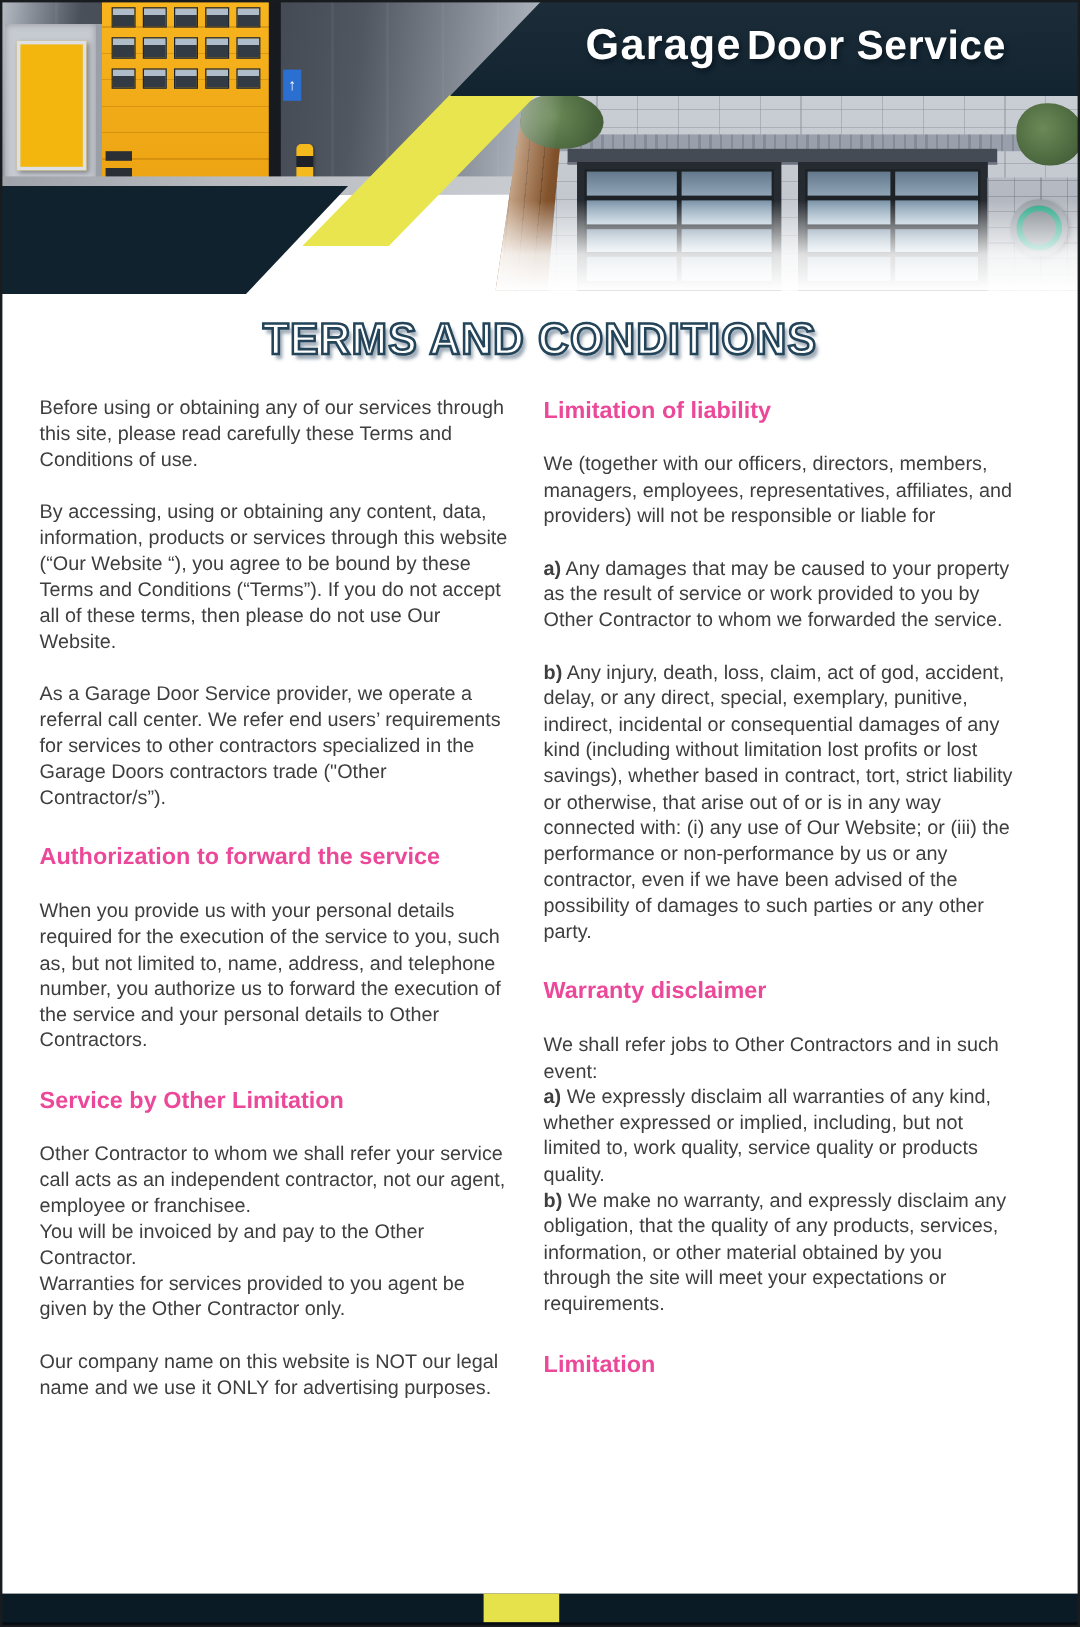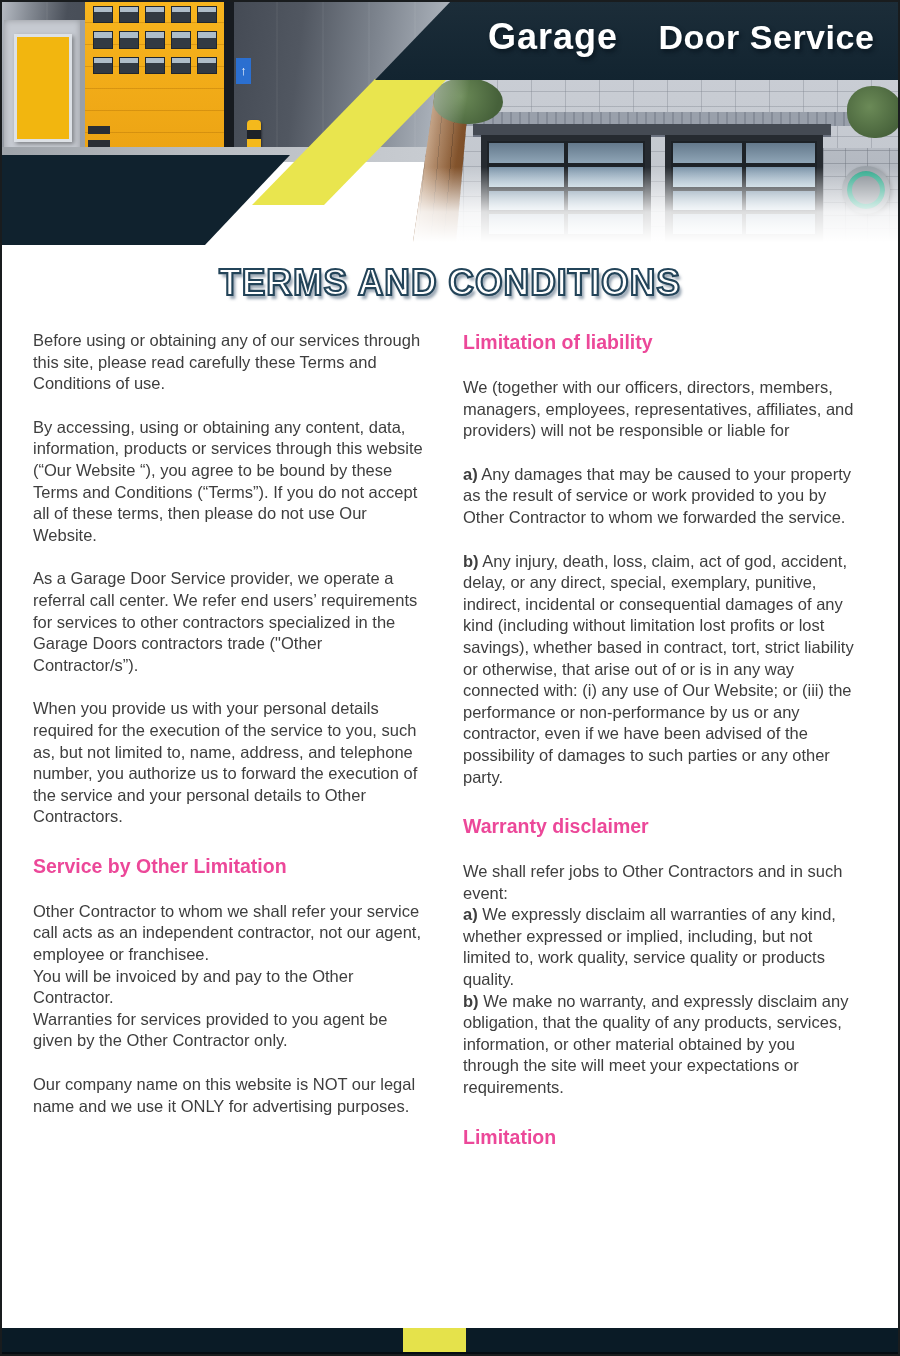"Door Service" .brand .w2 { margin-left: 36px -> none }
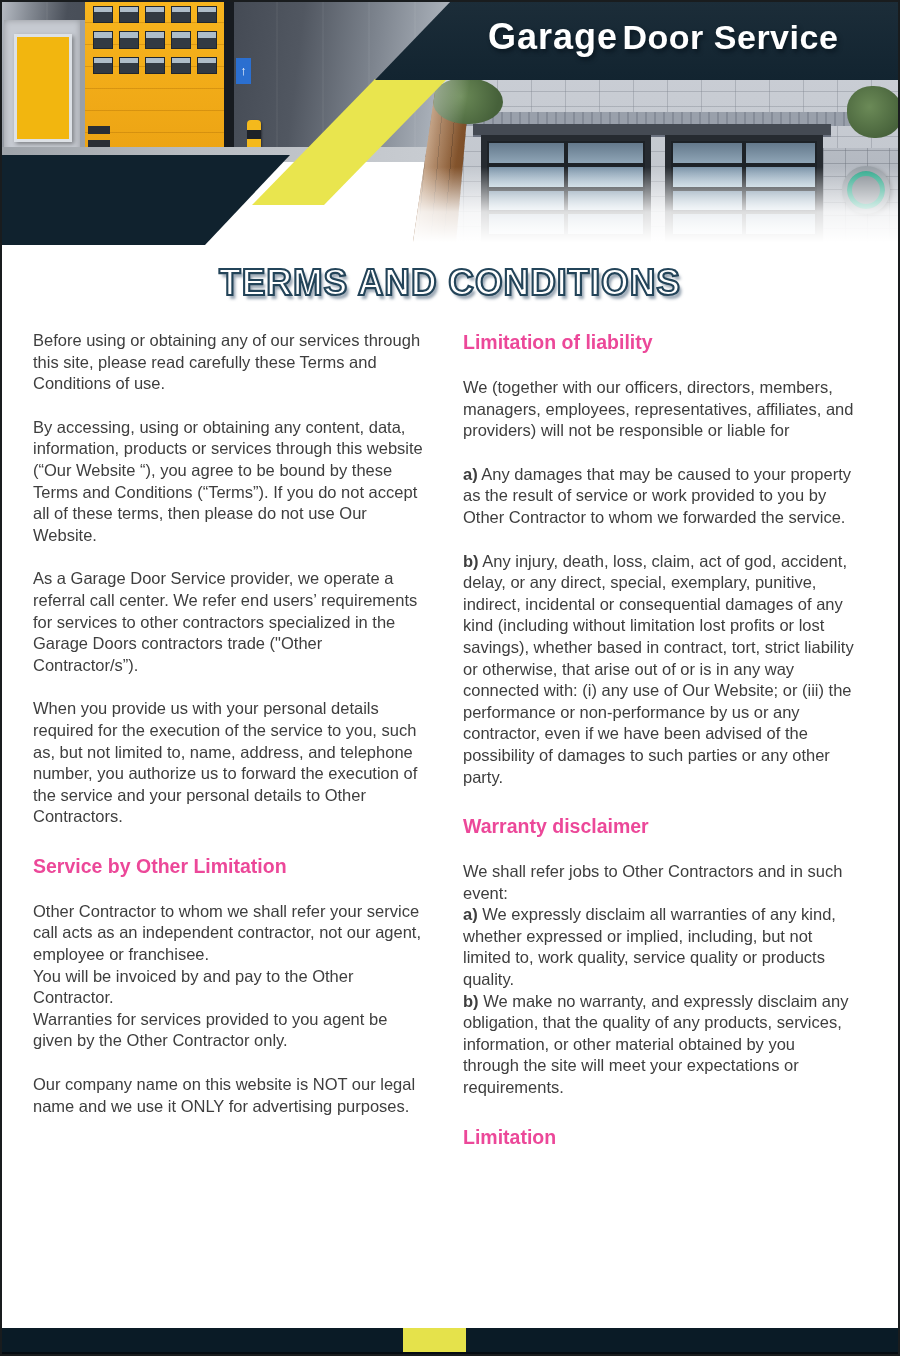"Before using or obtaining any" .content { gap: 38px -> 28px }
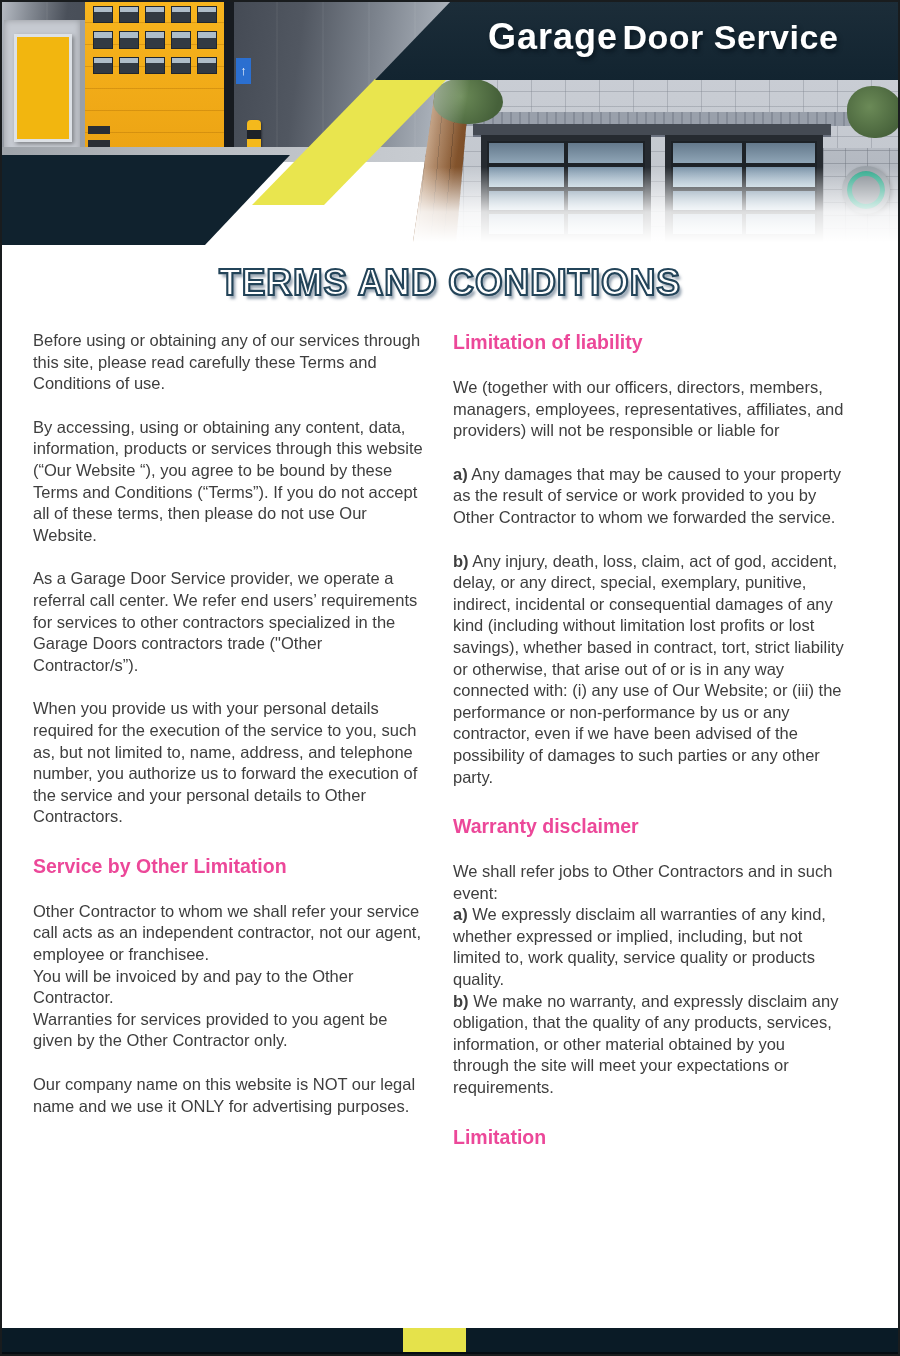"Authorization to forward the service" h2 { html: none -> <h2><span>Authorization to forward the service</span></h2> }
